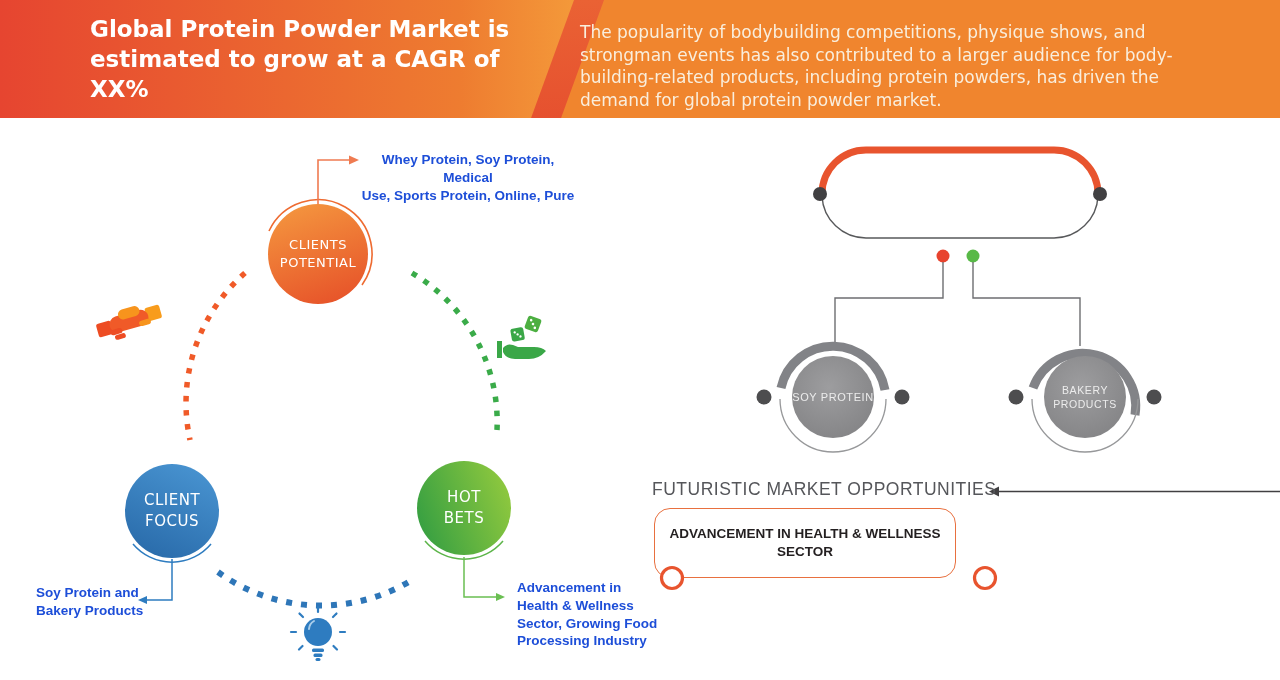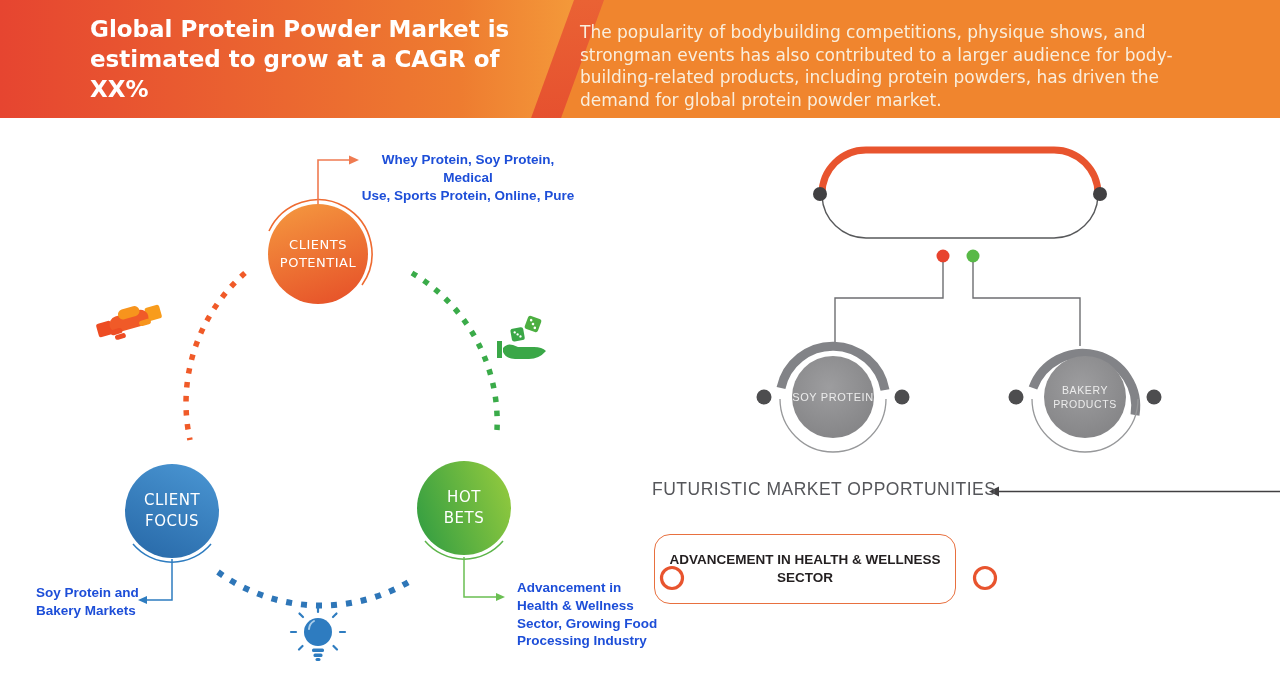"ADVANCEMENT IN HEALTH & WELLNESS" #box1 { margin-top: 26px -> none }
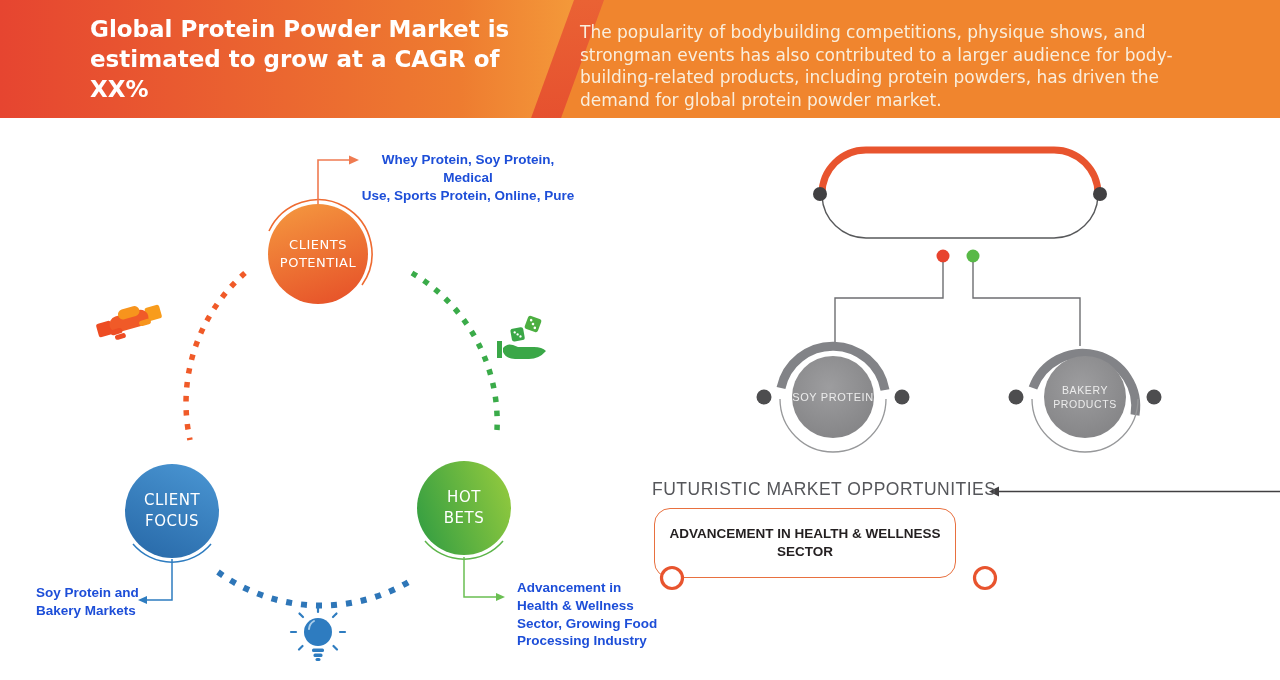"Soy Protein and" div.abs { text: Markets -> Products }
